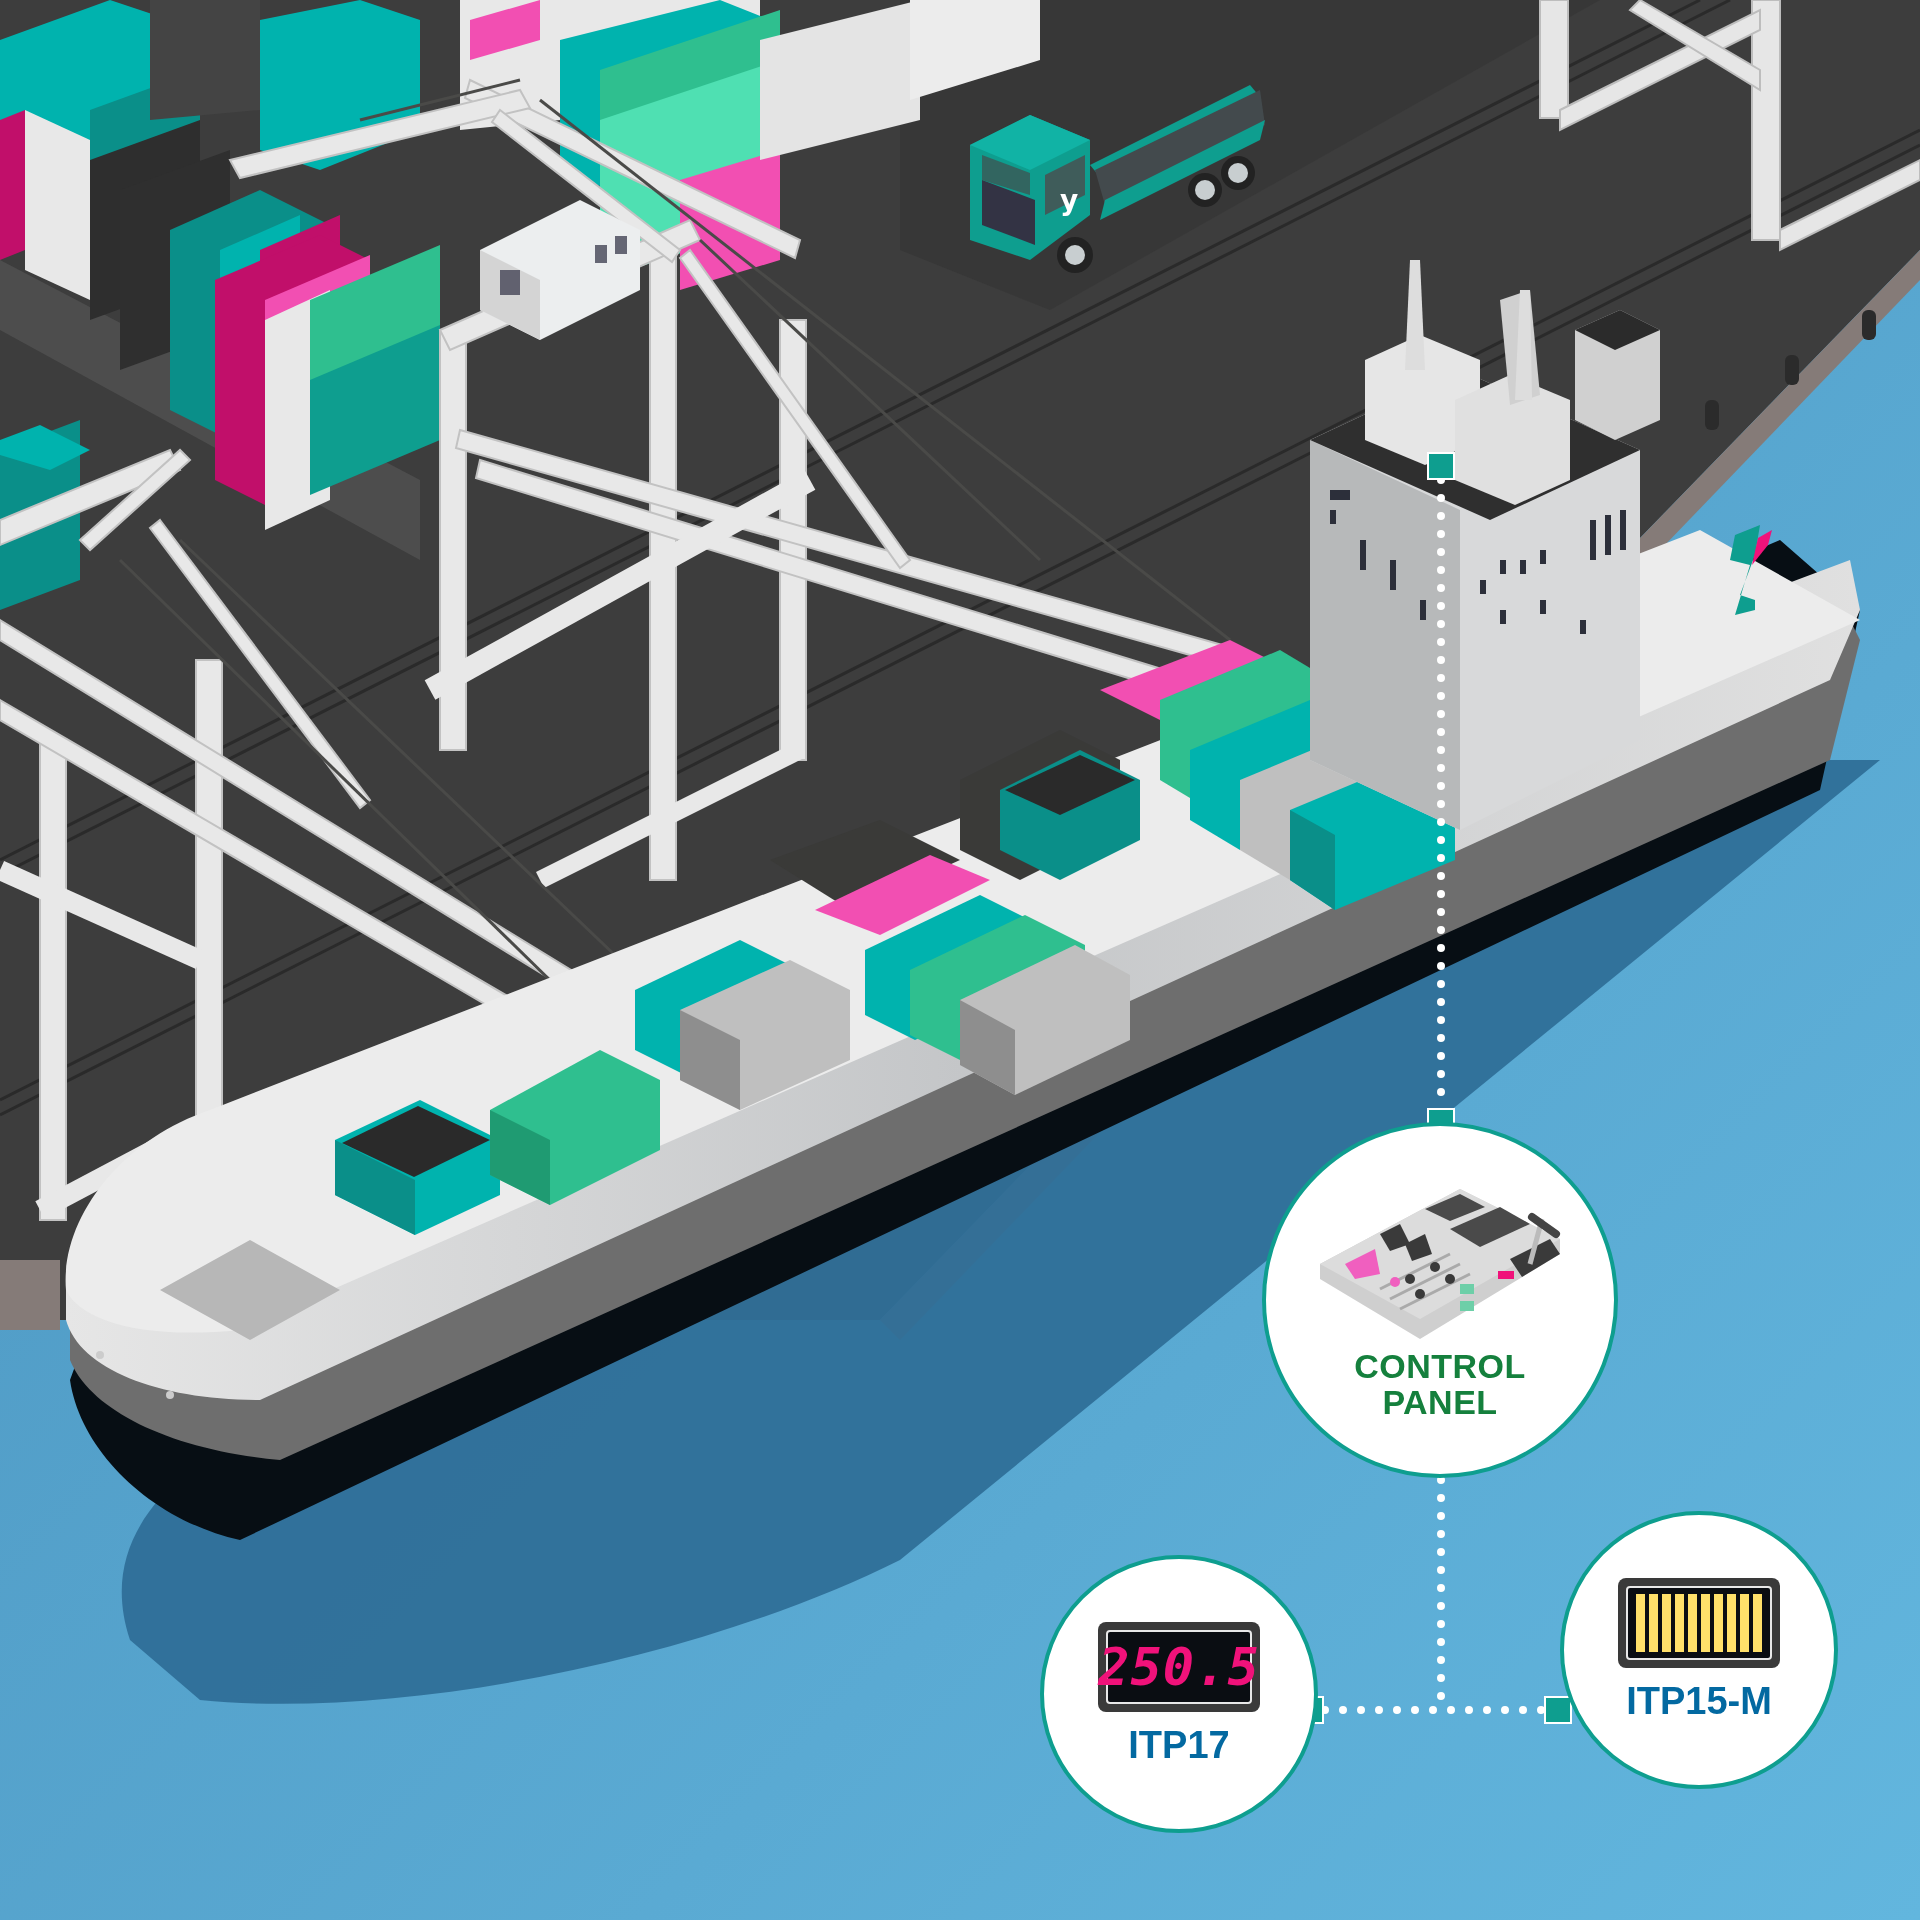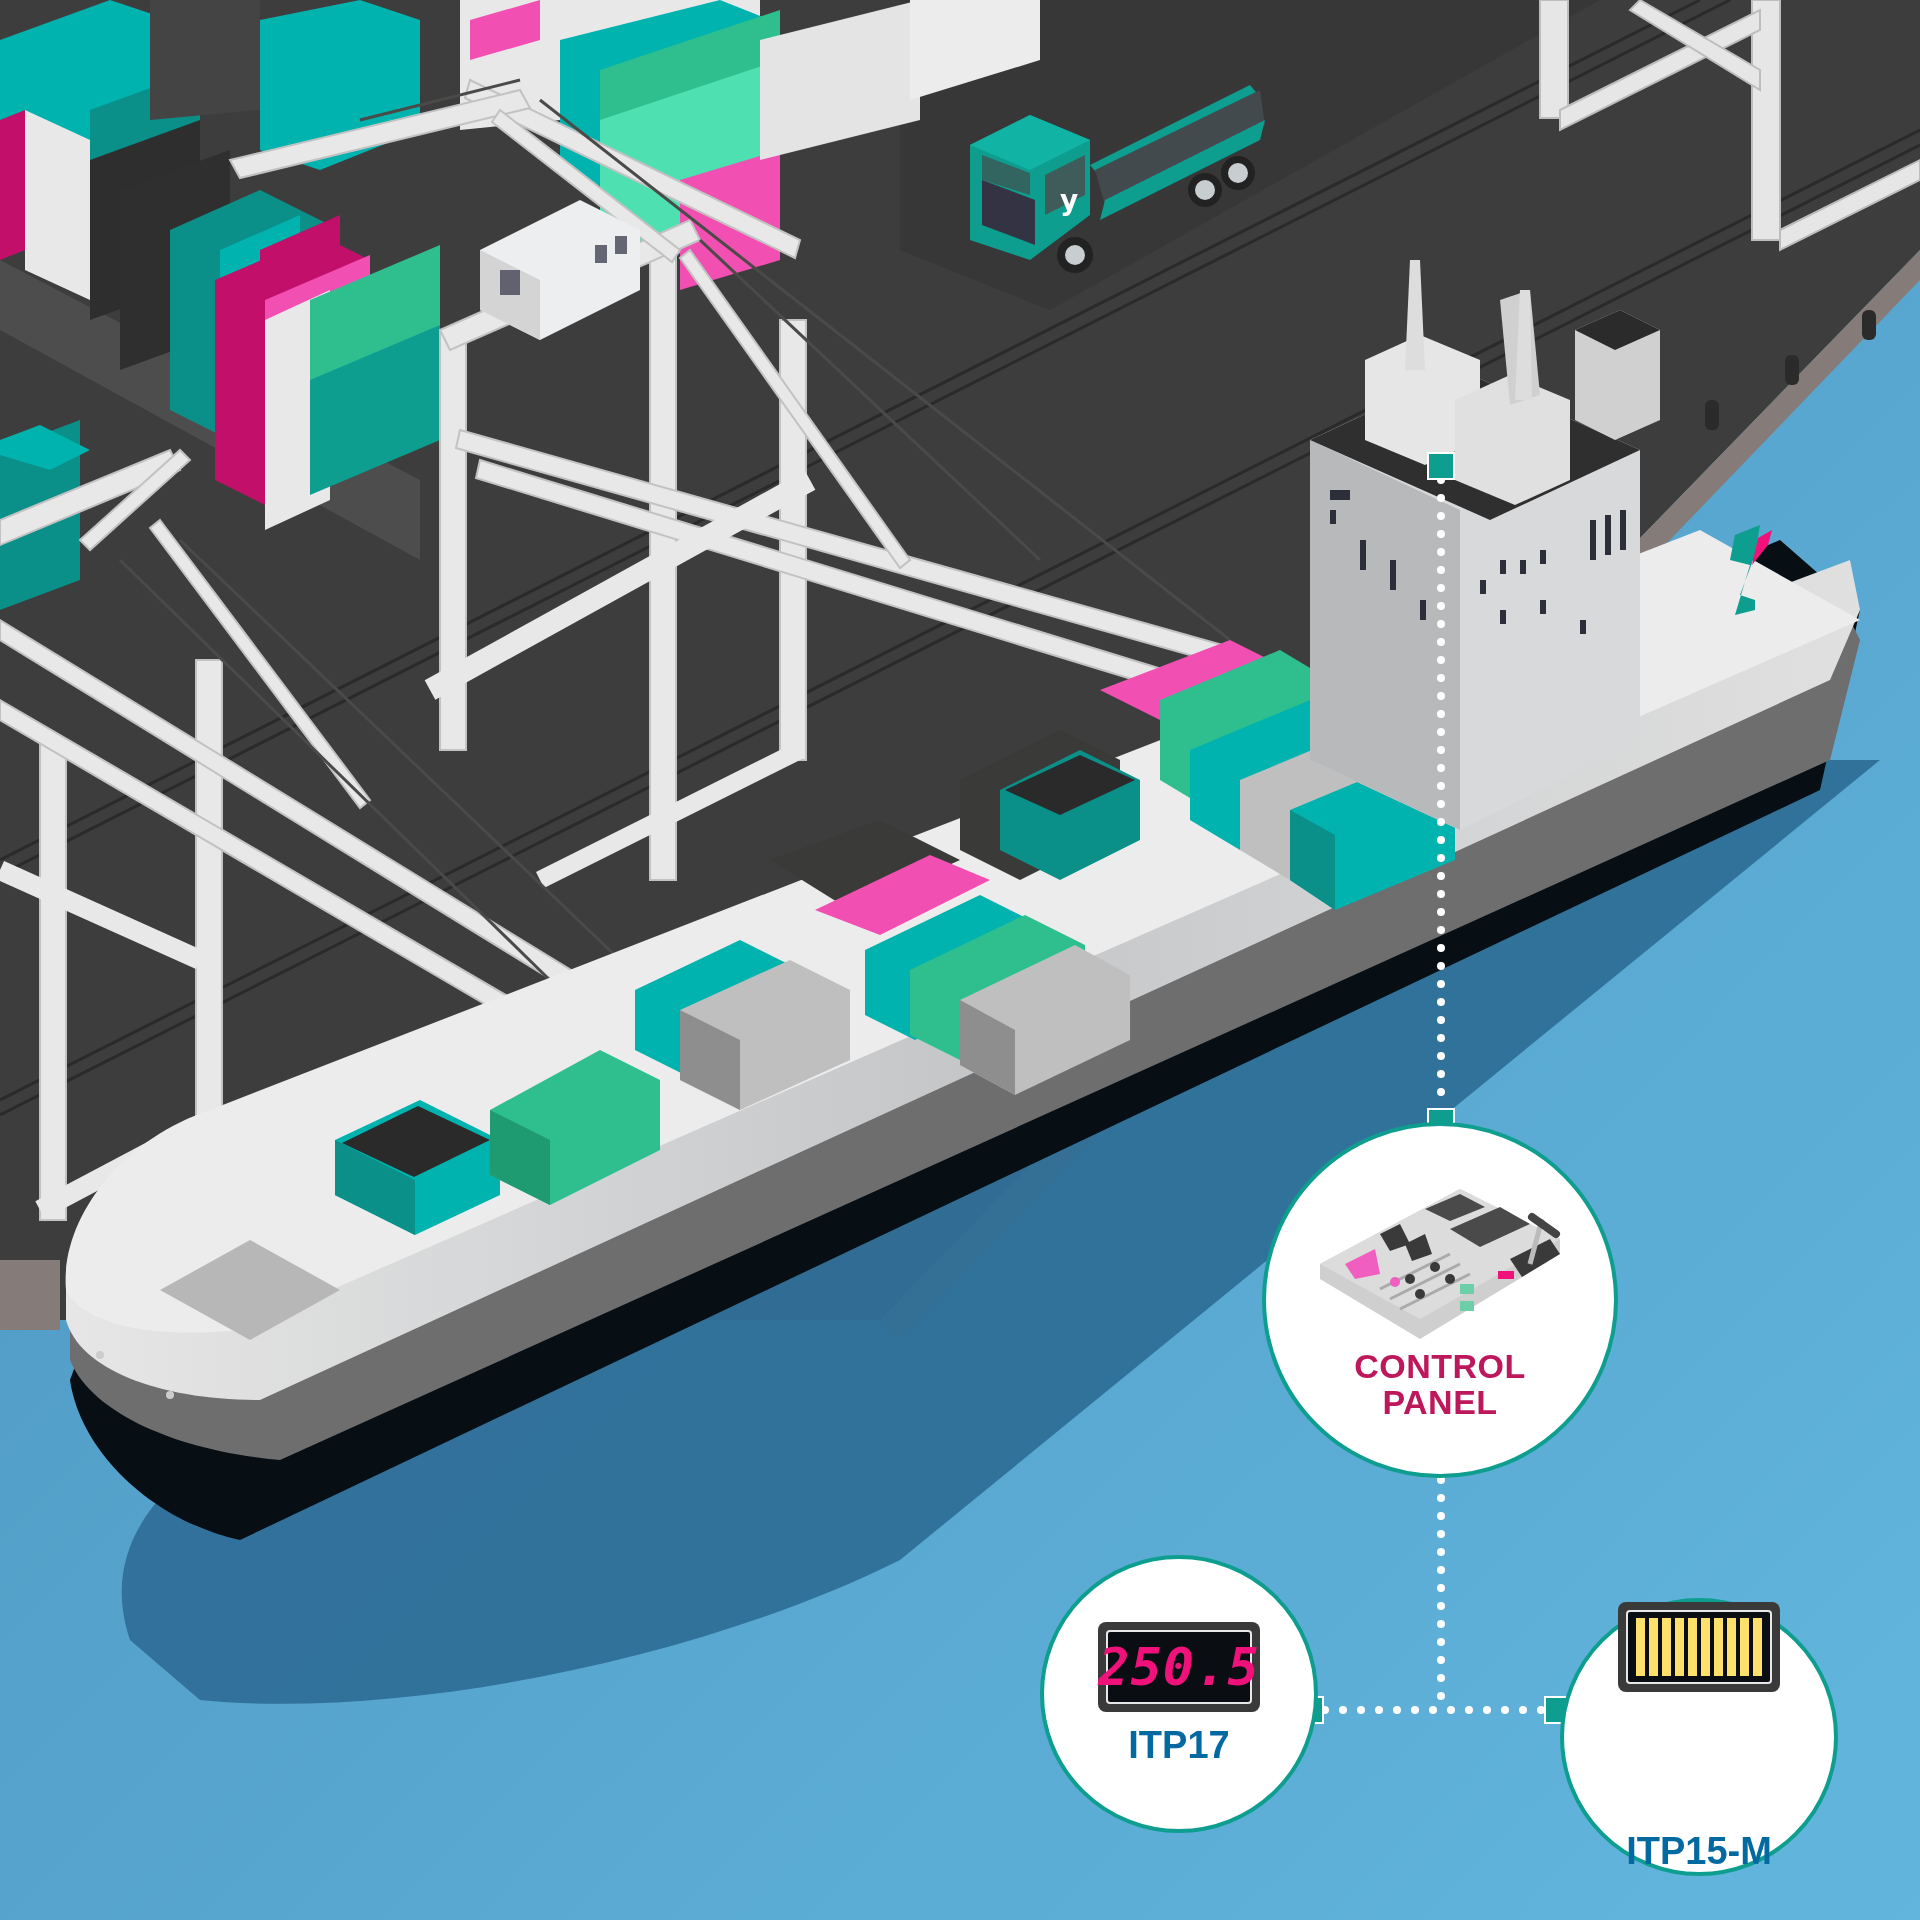"CONTROL" .label.dark { color: #be185d -> #15803d }
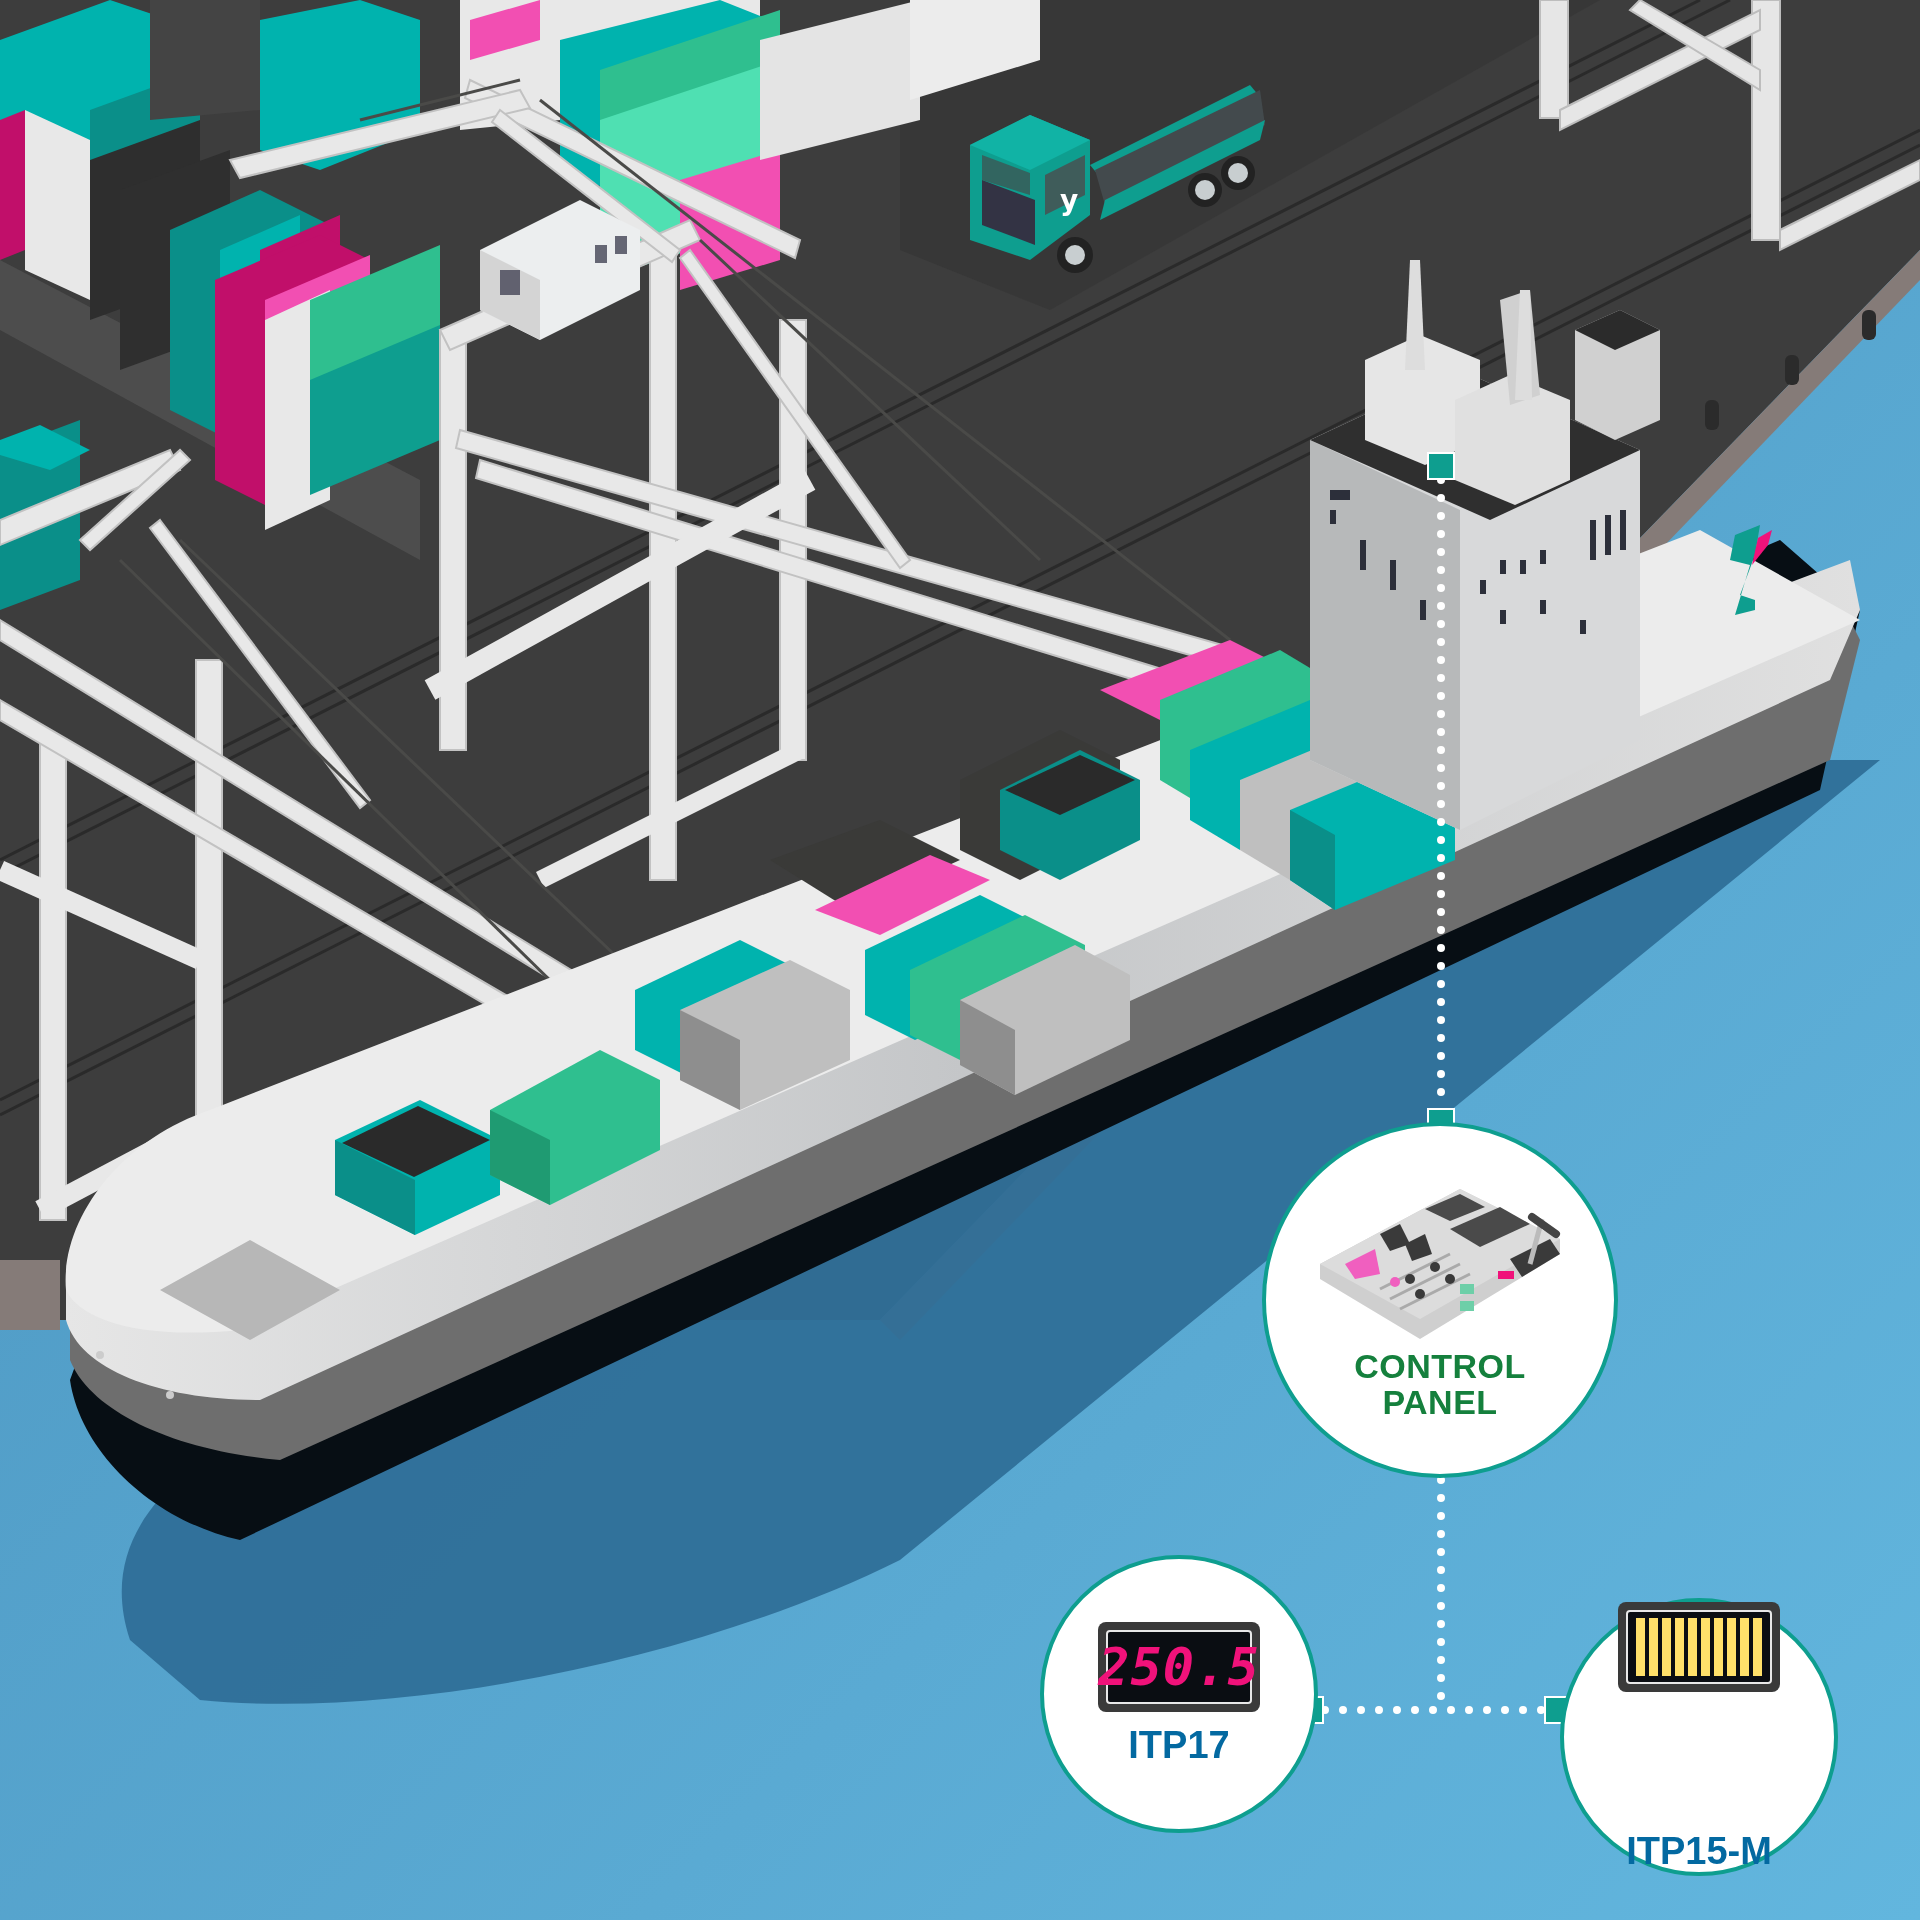"ITP15-M" div.callout { justify-content: space-between -> none; top: 1598px -> 1511px }
